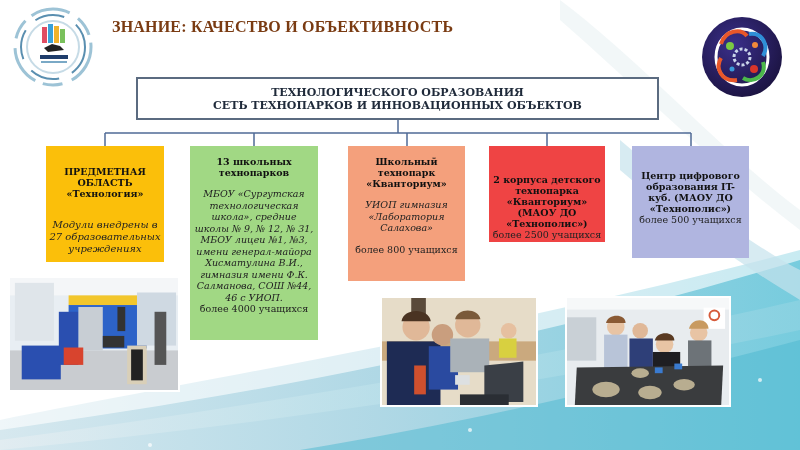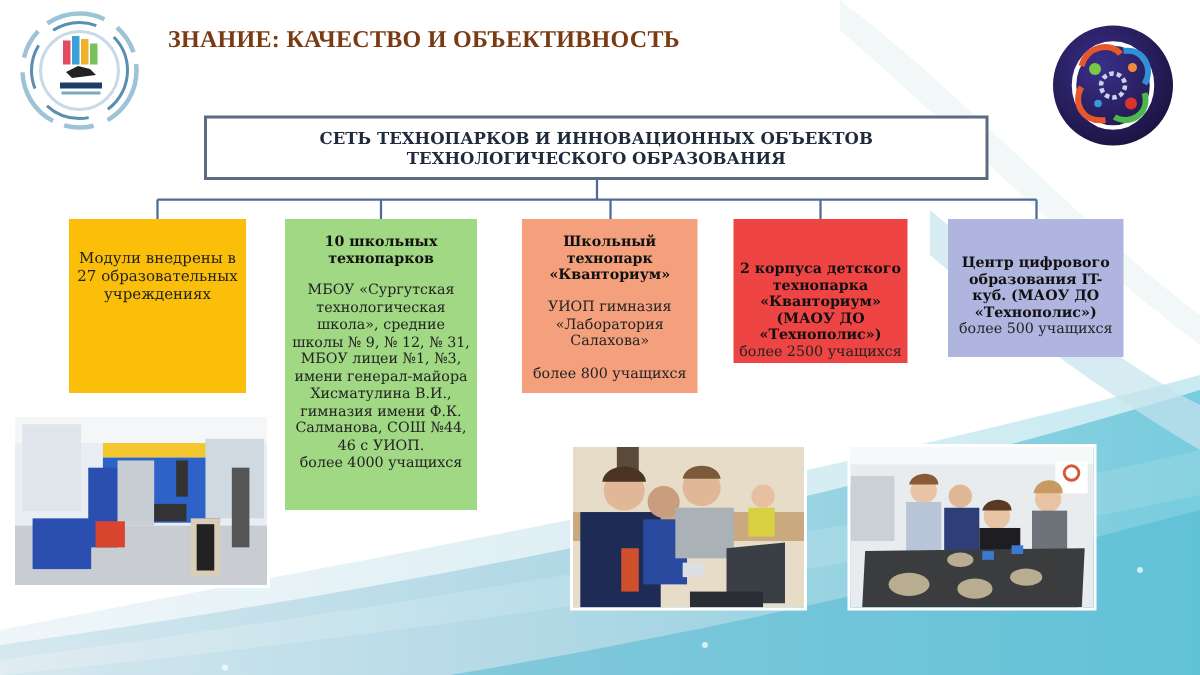"СЕТЬ ТЕХНОПАРКОВ И ИННОВАЦИОННЫХ" div { order: before "ТЕХНОЛОГИЧЕСКОГО ОБРАЗОВАНИЯ" -> after "ТЕХНОЛОГИЧЕСКОГО ОБРАЗОВАНИЯ" }
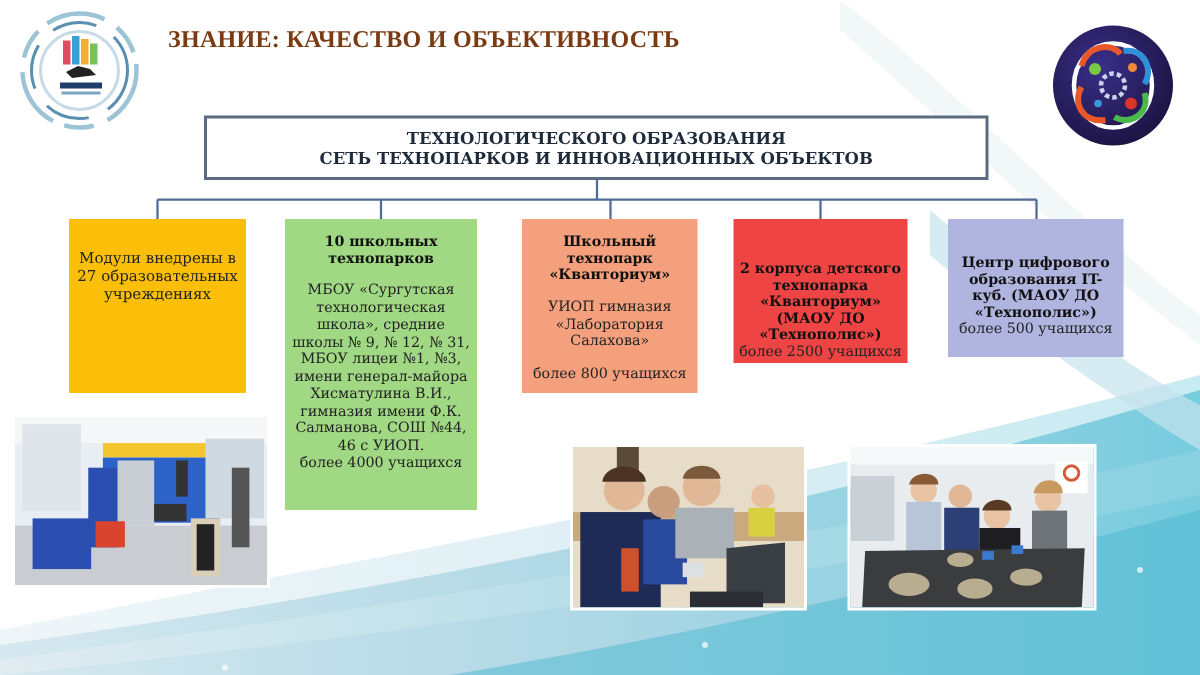"10 школьных технопарков" div.title { text: 10 -> 13 }
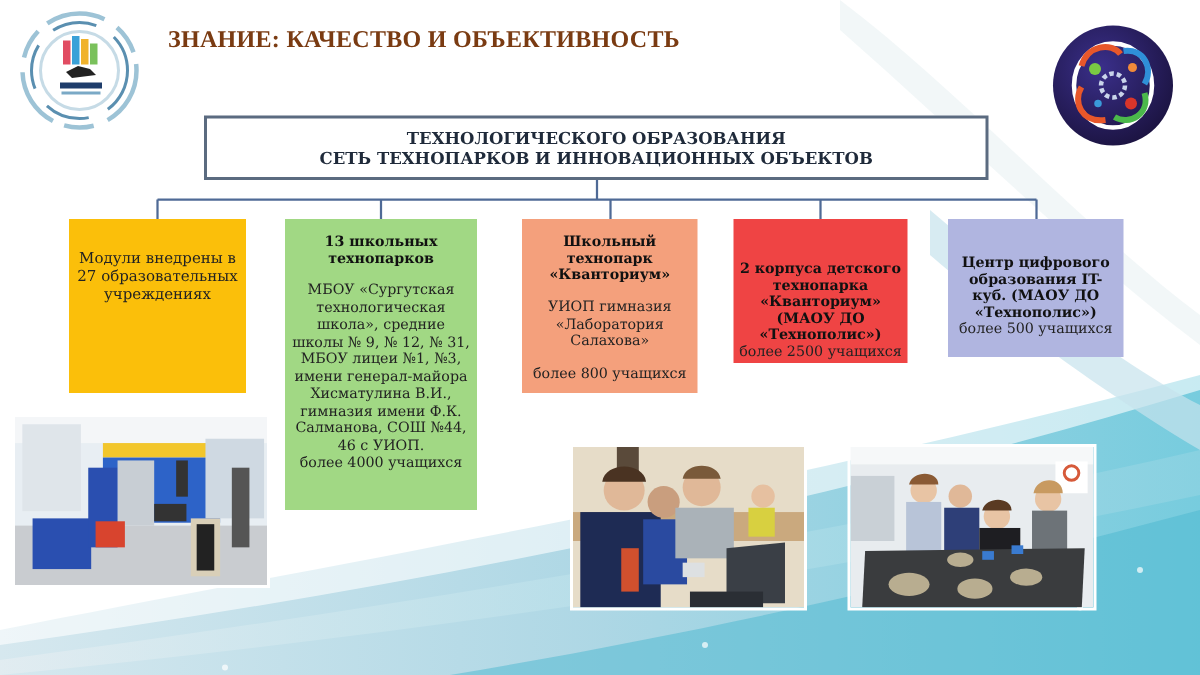"Школьный технопарк «Кванториум»" .b3 { height: 116px -> 135px }
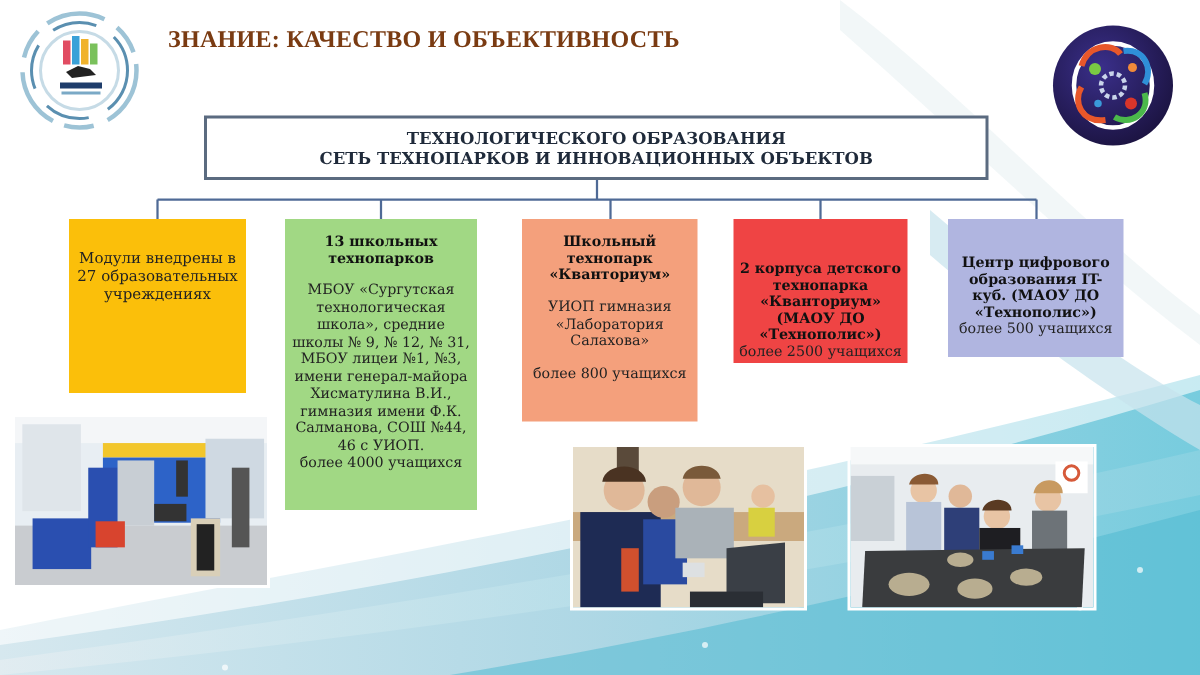"ПРЕДМЕТНАЯ ОБЛАСТЬ «Технология»" div.title { html: none -> <div>ПРЕДМЕТНАЯ ОБЛАСТЬ «Технология»</div> }
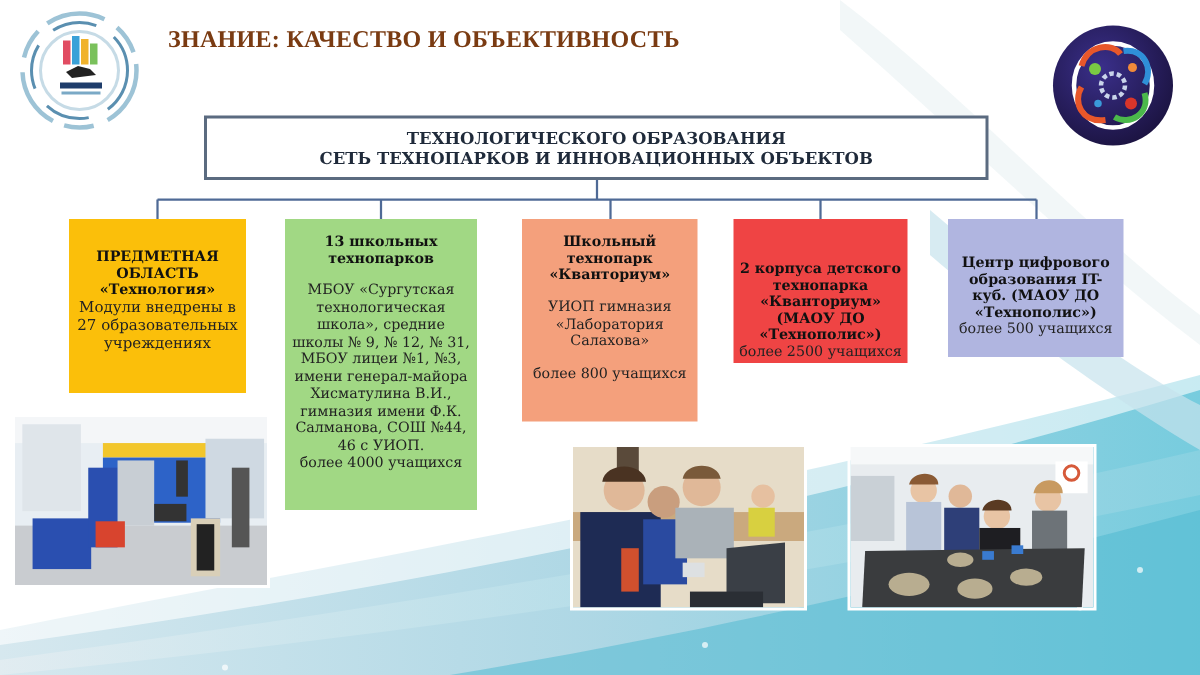"Центр цифрового образования IT- куб." .b5 { height: 92px -> 112px }
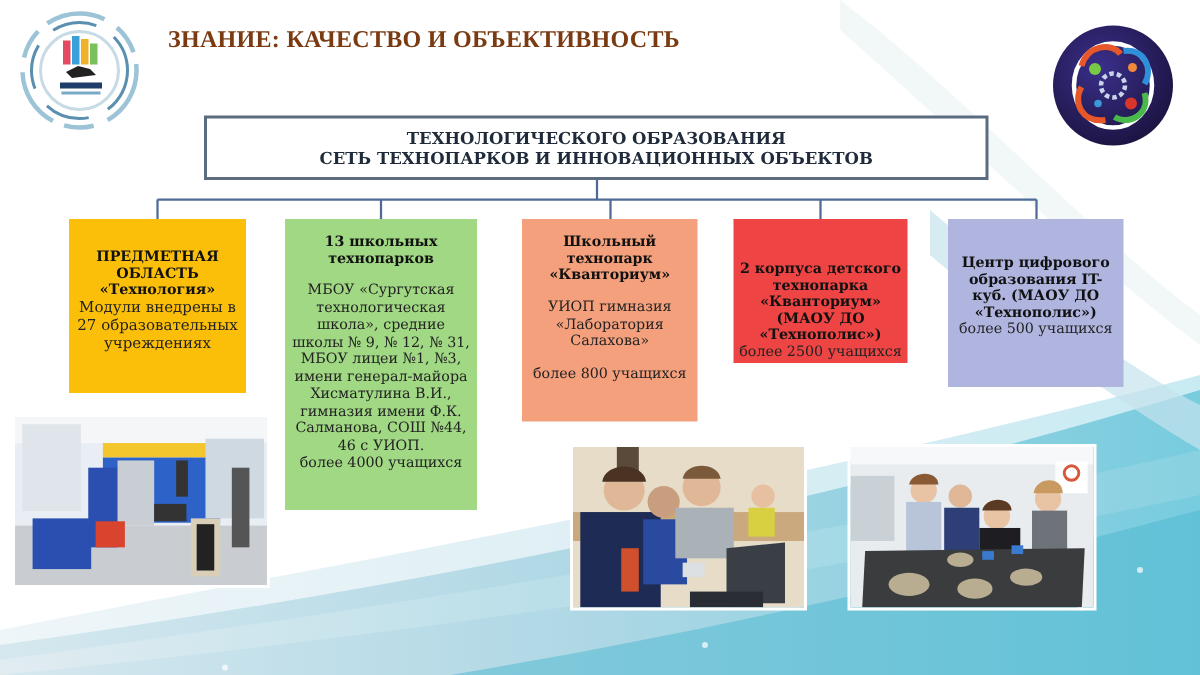"МБОУ «Сургутская технологическая школа»," .box .body { font-style: none -> italic }
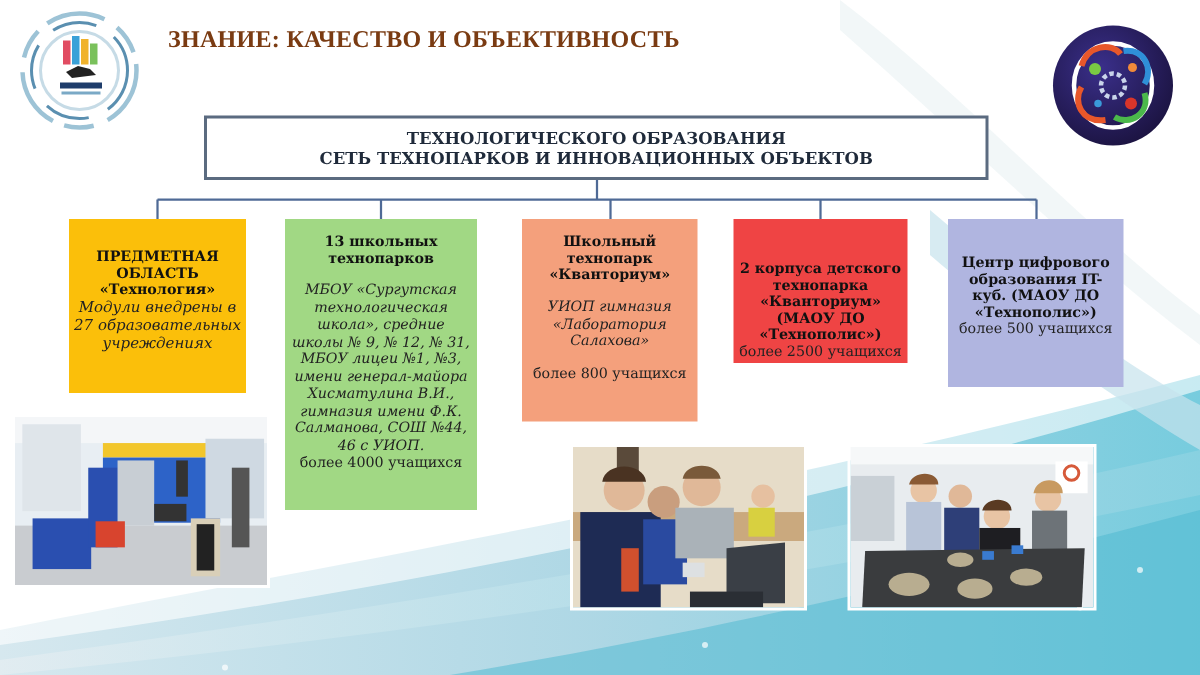"Модули внедрены в 27 образовательных" .b1 .body { margin-top: 1px -> 20px }
